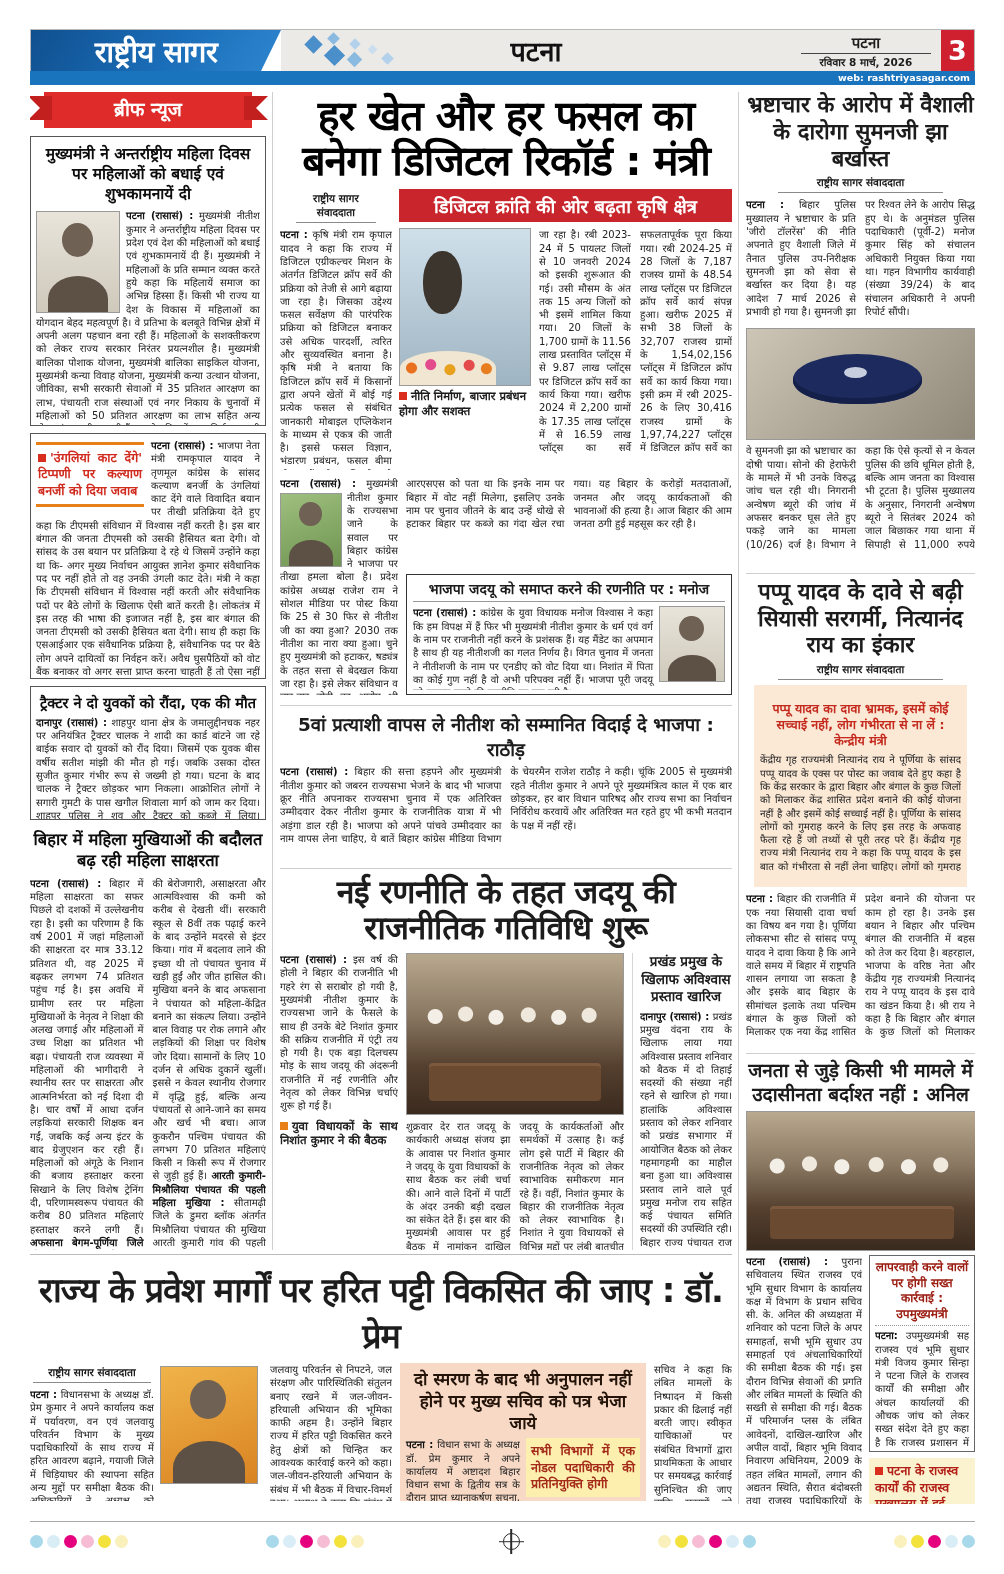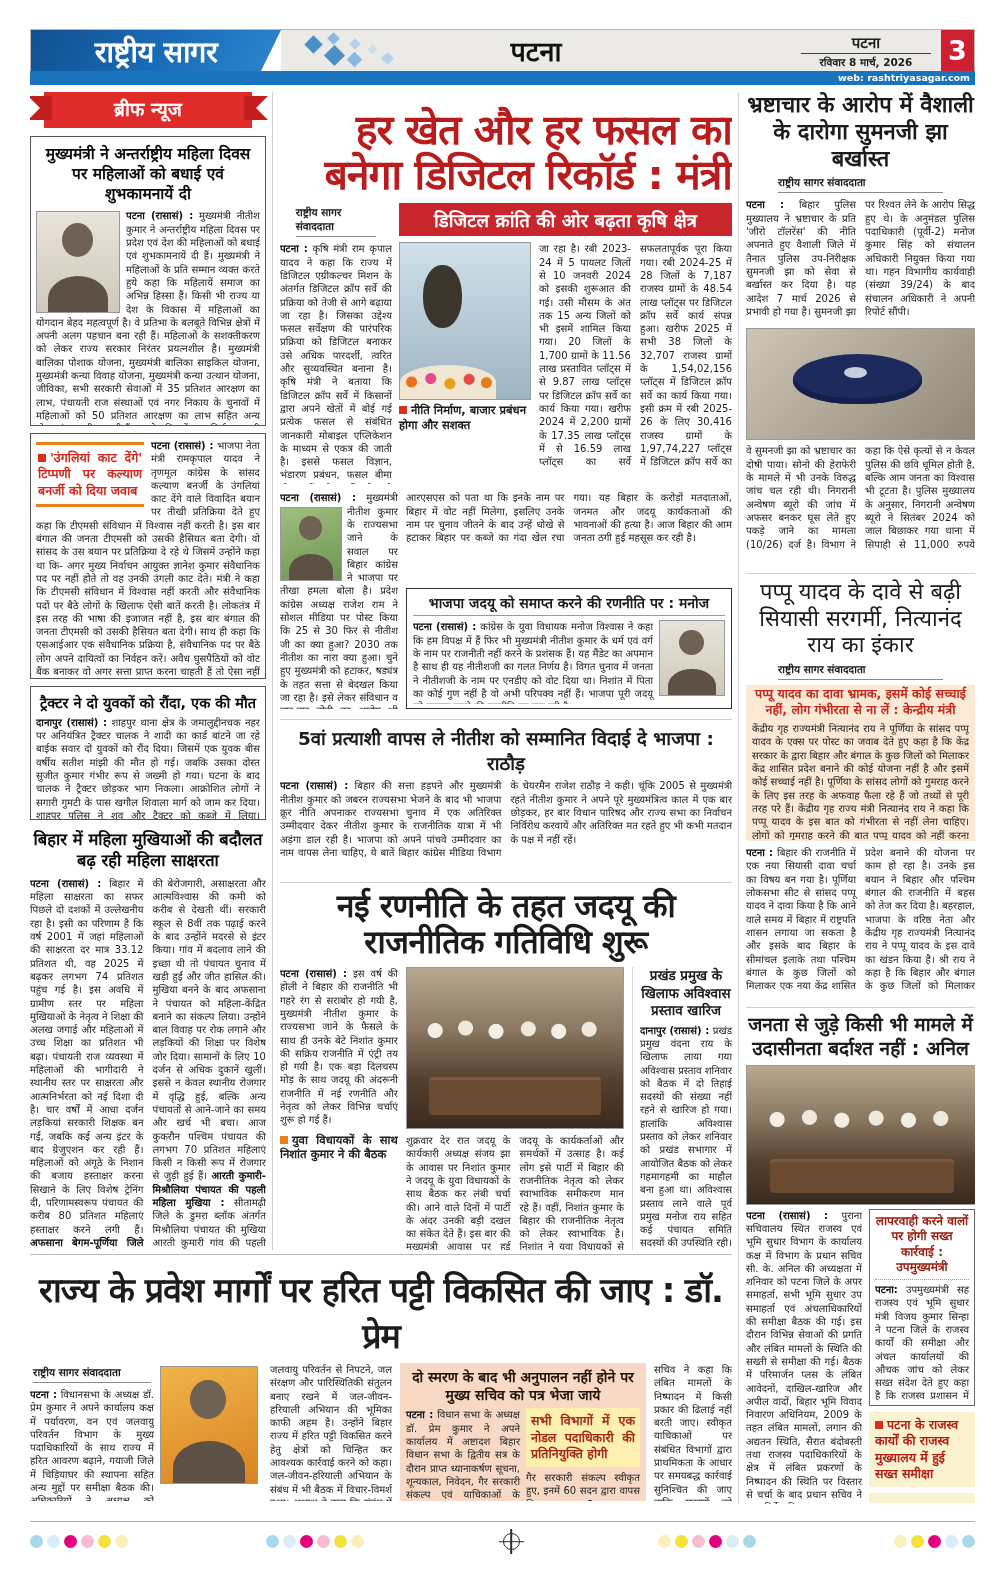"हर खेत और हर फसल" .h-main { color: #b91c1c -> #000000; margin: 16px 0 6px -> 2px 0 6px; text-align: right -> center }
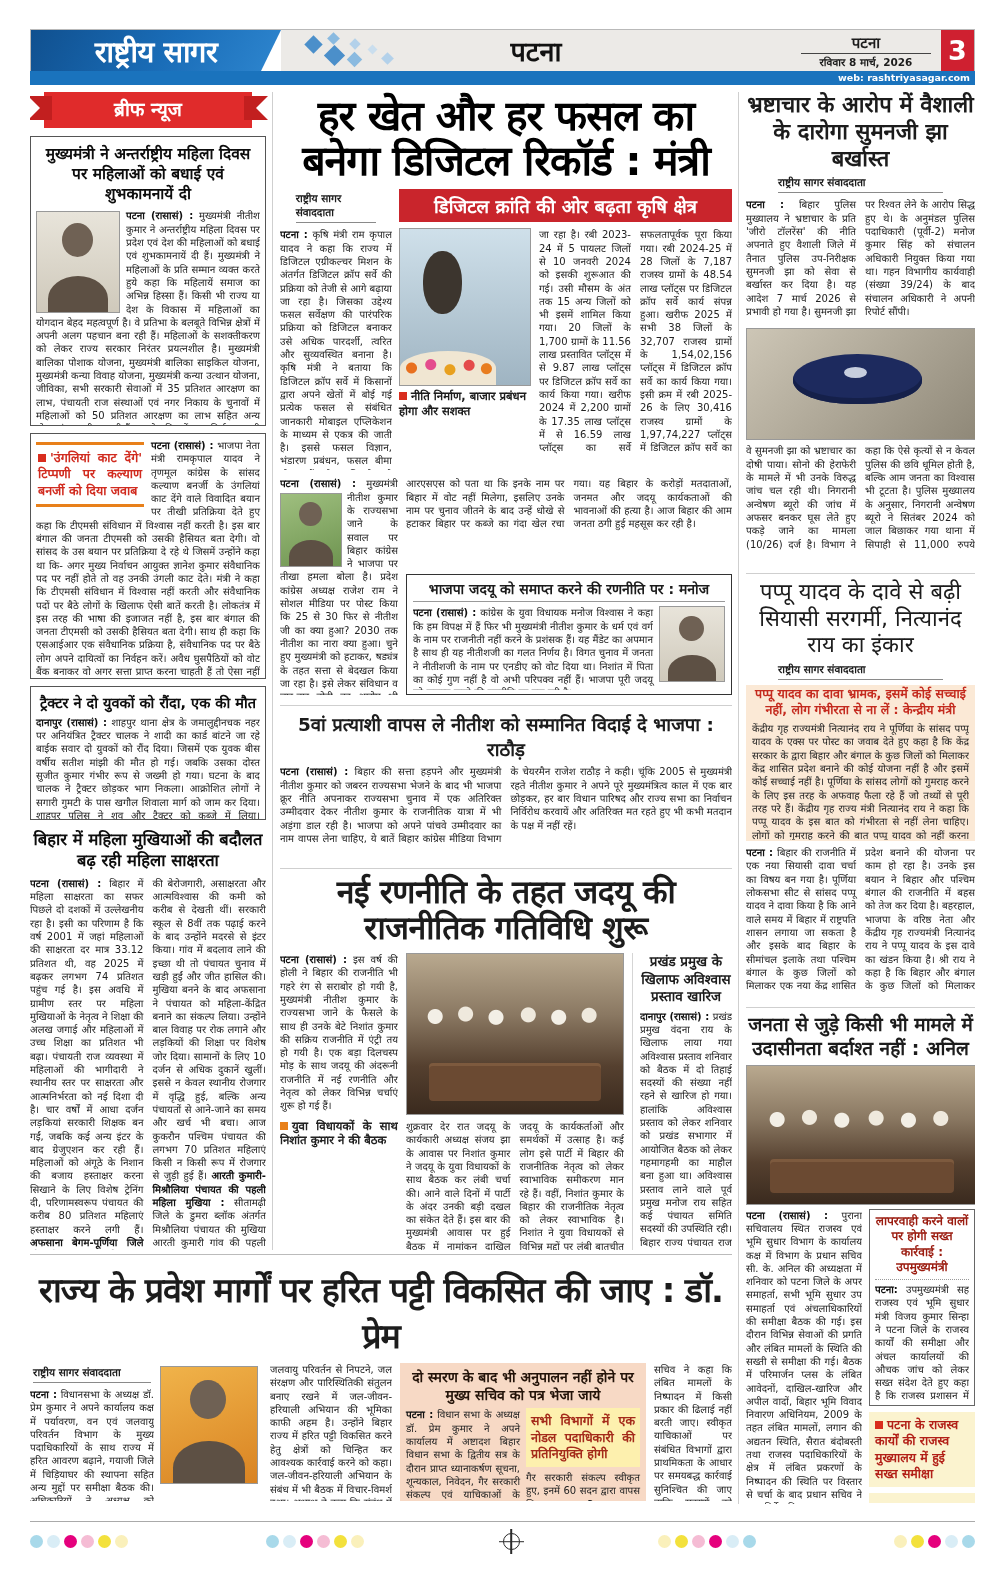"राष्ट्रीय सागर संवाददाता" .byline { text-align: left -> center }
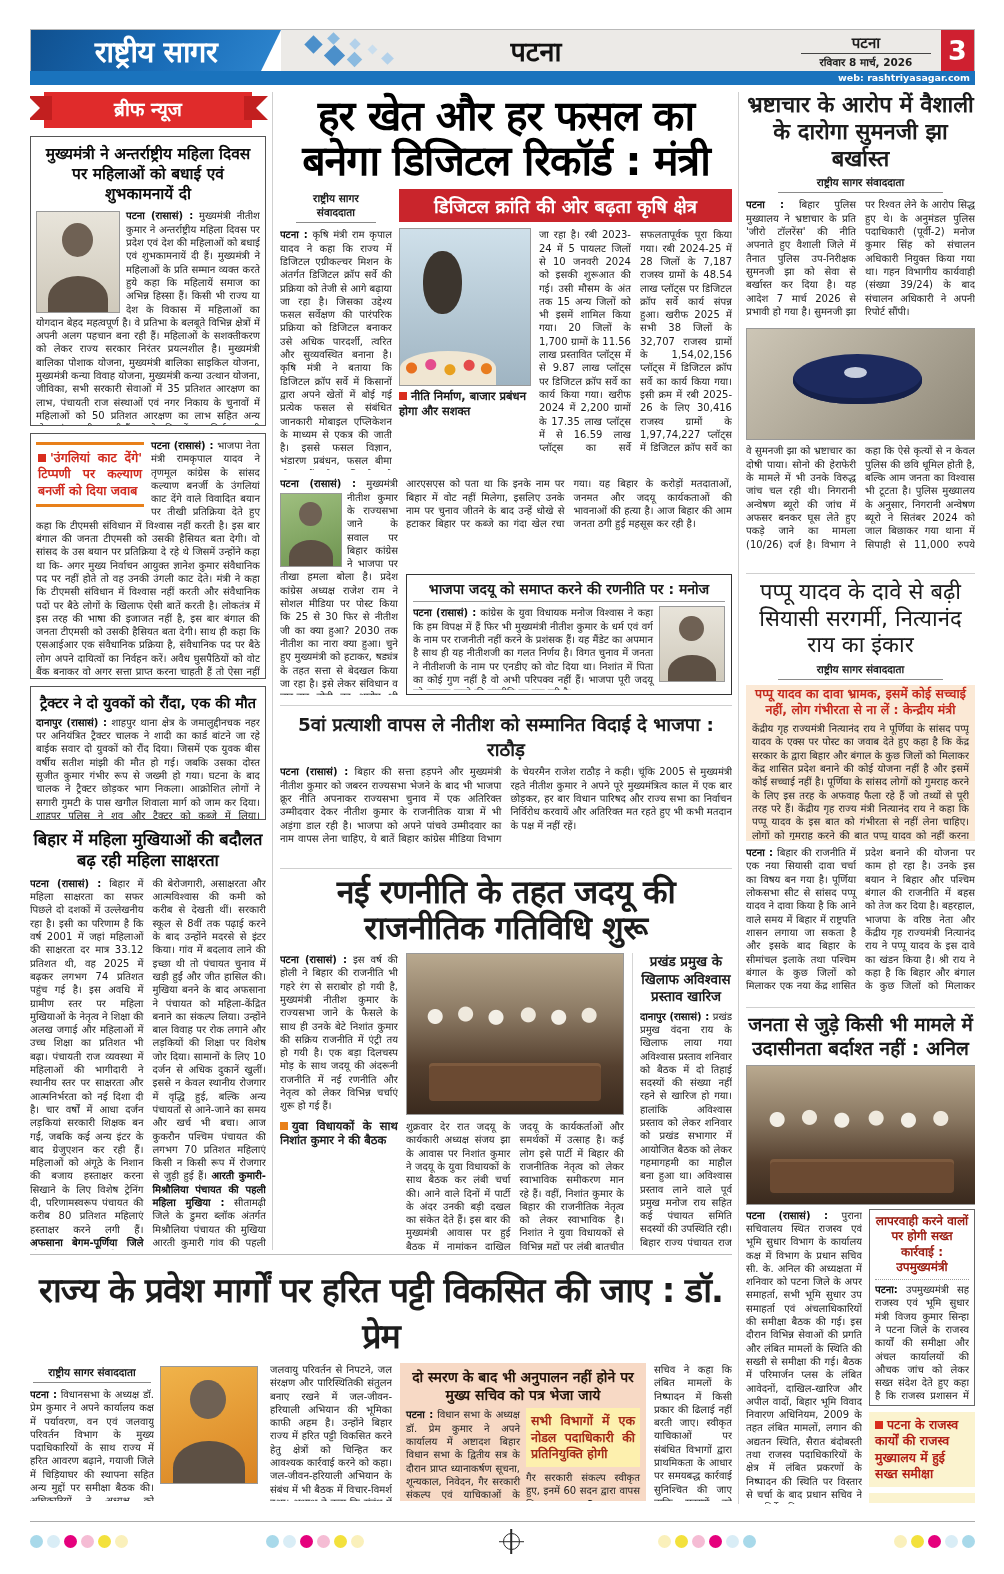"पप्पू यादव के दावे से" .h-pappu { font-weight: 400 -> 700 }
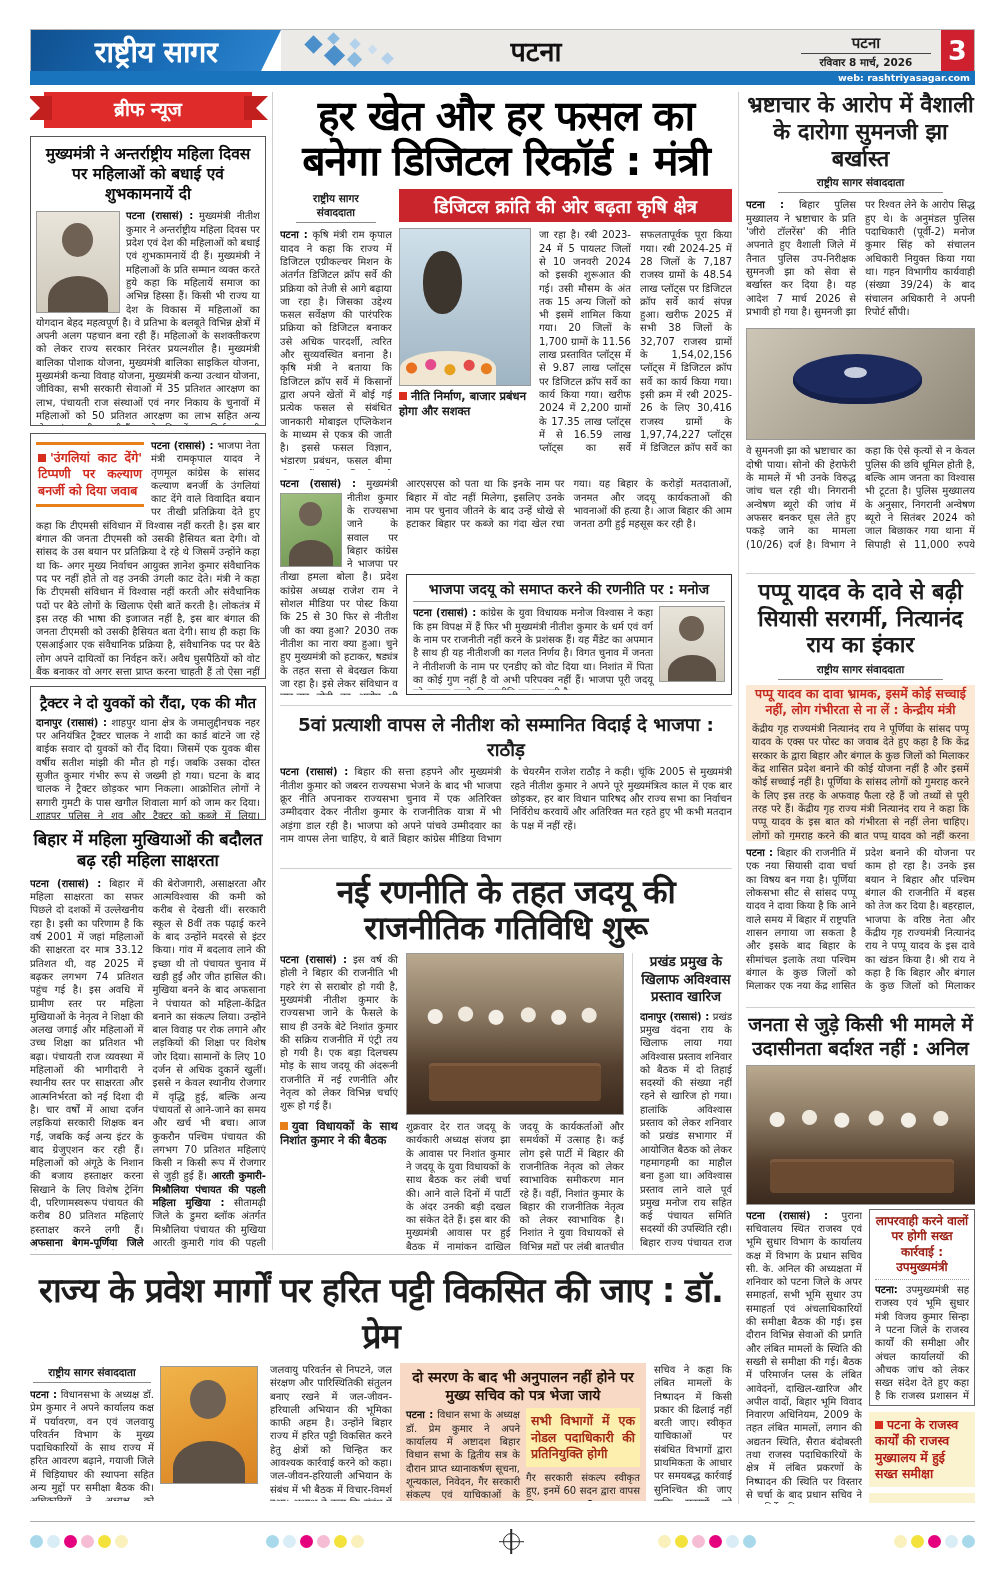"पप्पू यादव का दावा भ्रामक," .claim-box { margin: 4px 0 5px -> 4px 8px 5px; padding: 1px 6px -> 16px 6px }
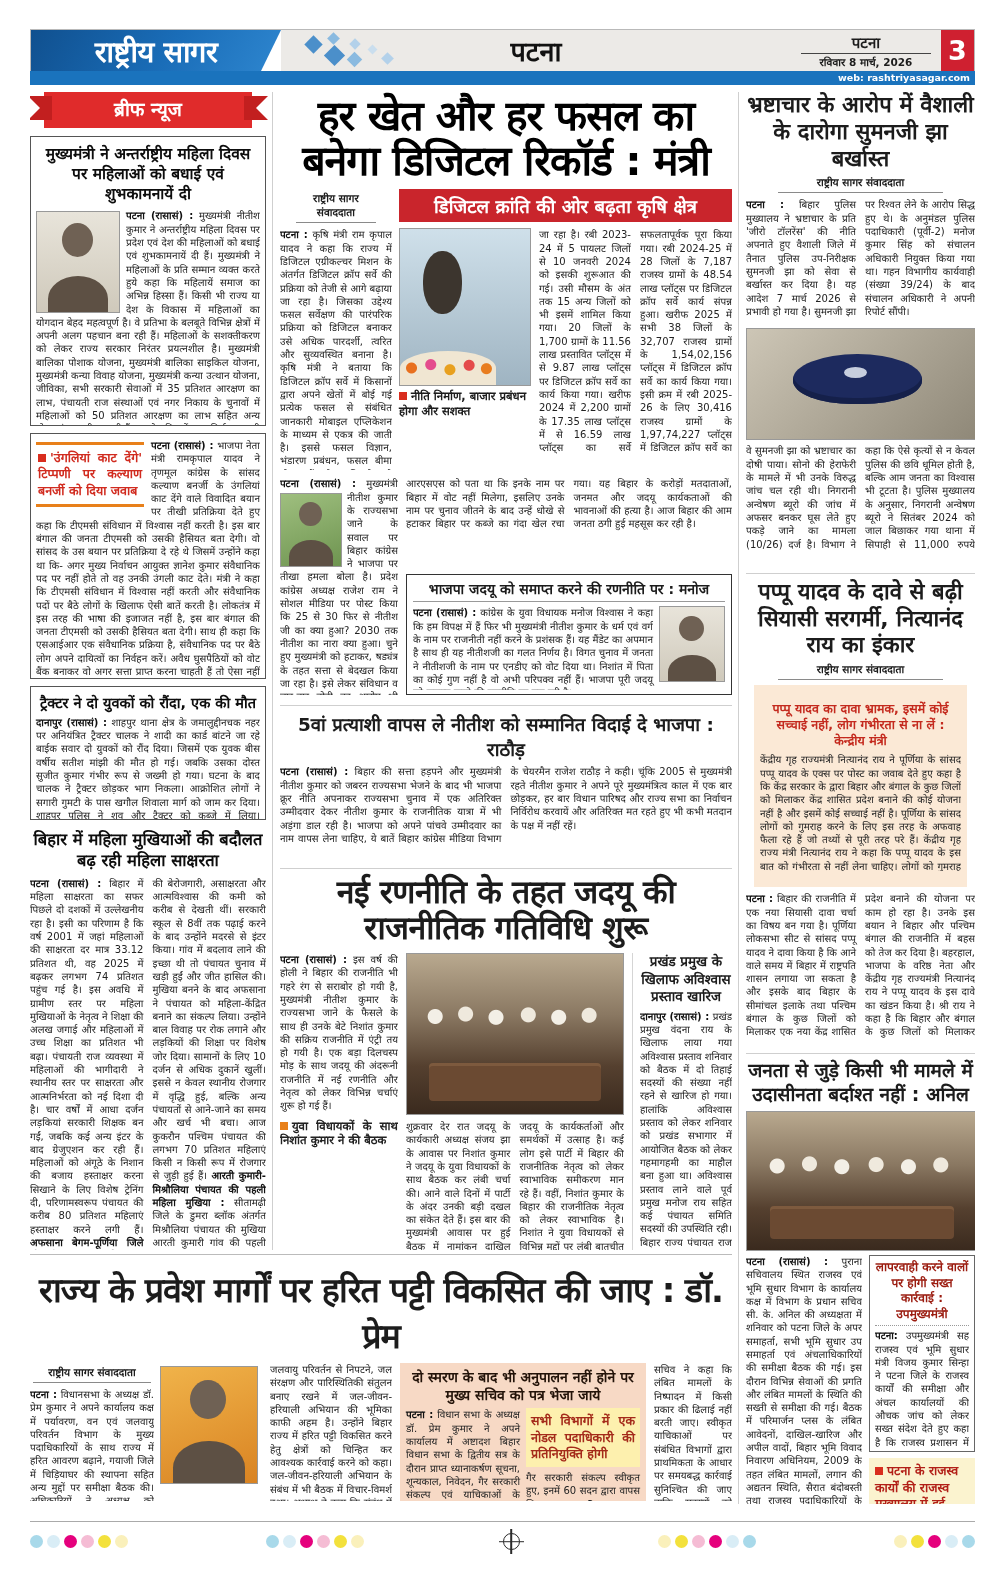"दो स्मरण के बाद भी" .pink-title { font-size: 14px -> 17px }
